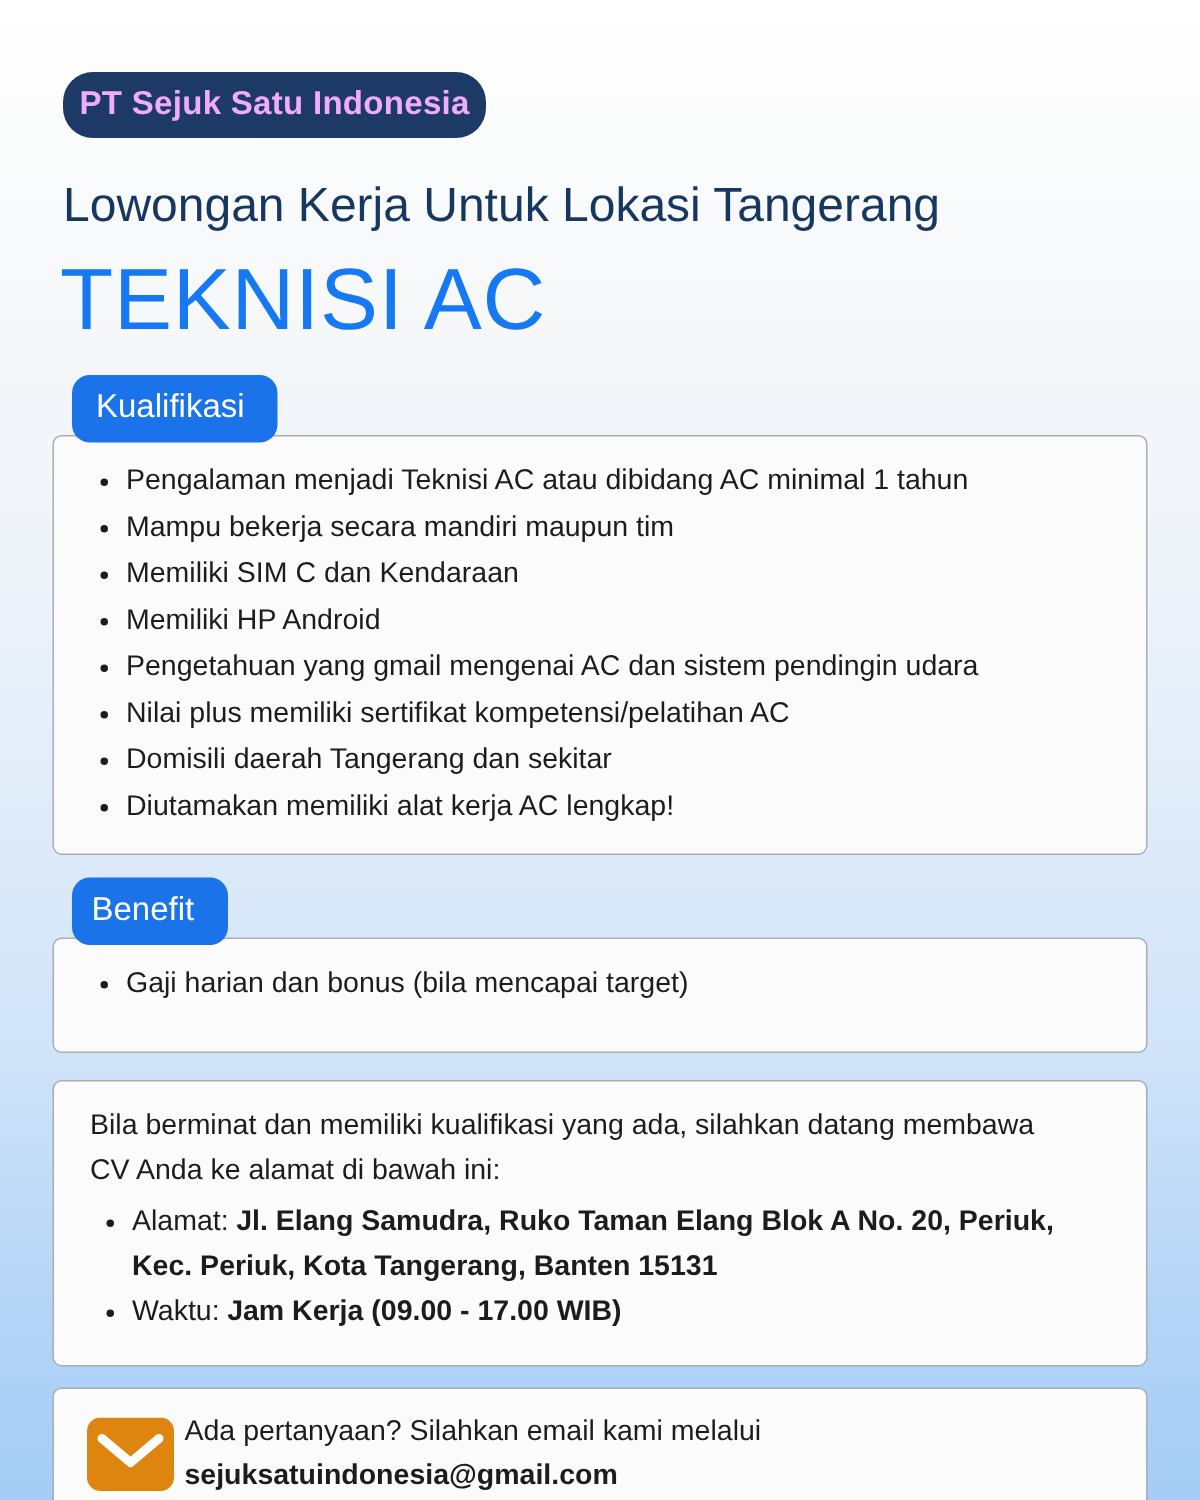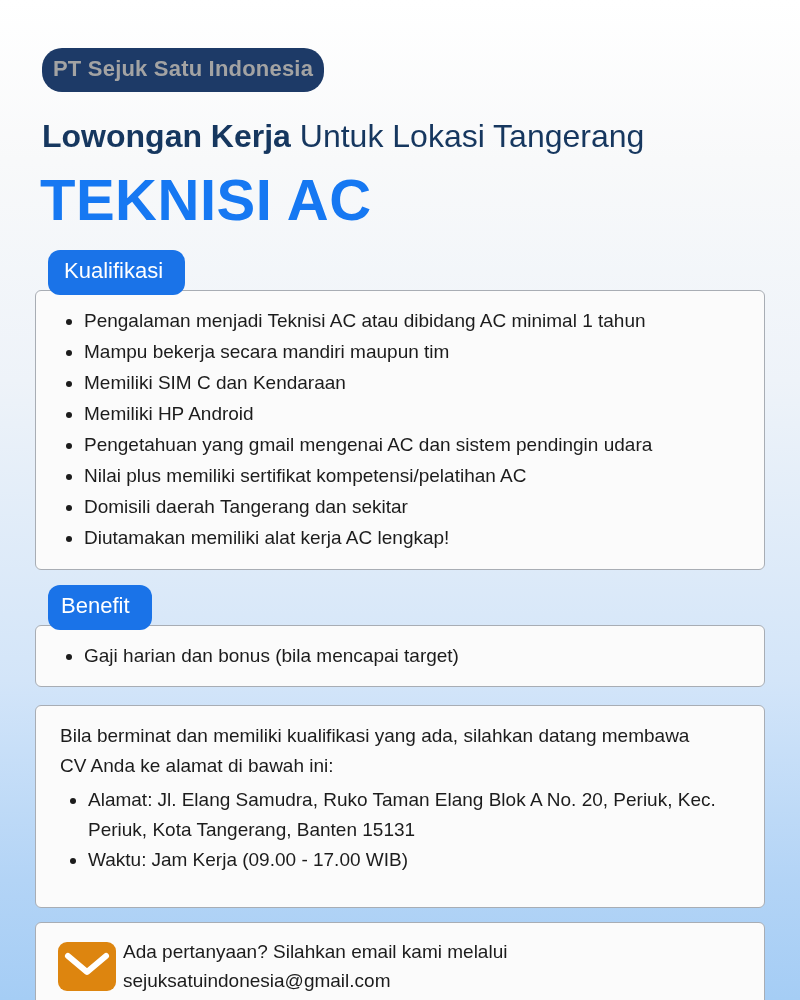"PT Sejuk Satu Indonesia" .company-badge { color: #a3a3a3 -> #f0abfc }
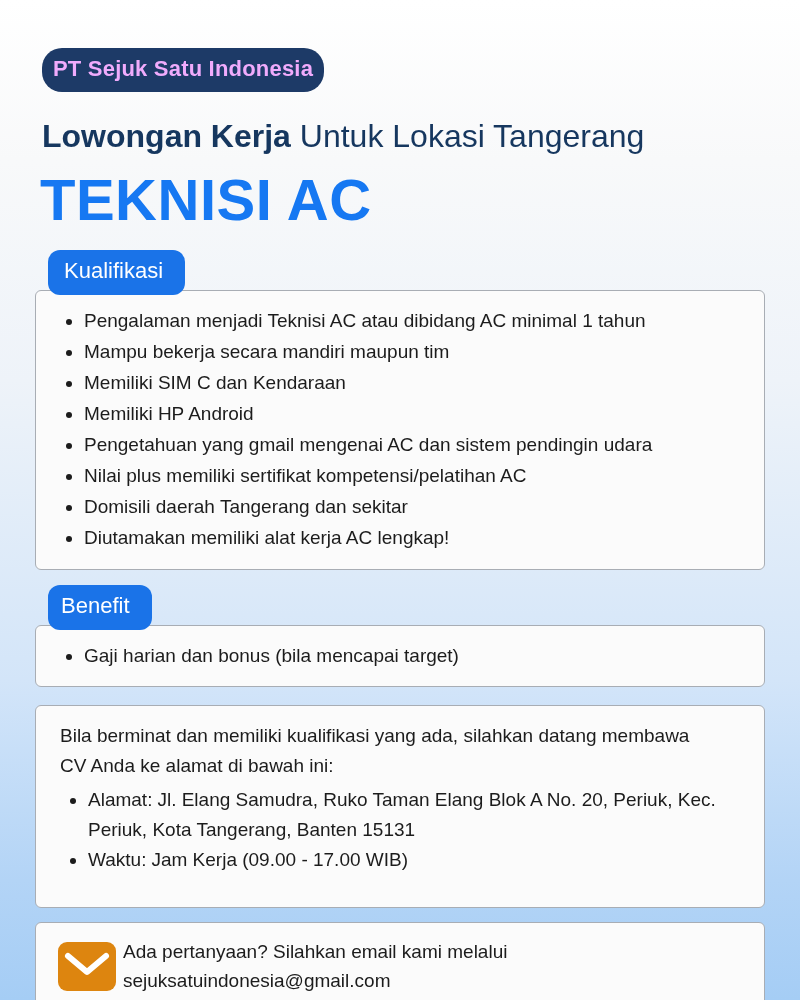"Lowongan Kerja" .main-title .em { font-weight: 700 -> 400 }
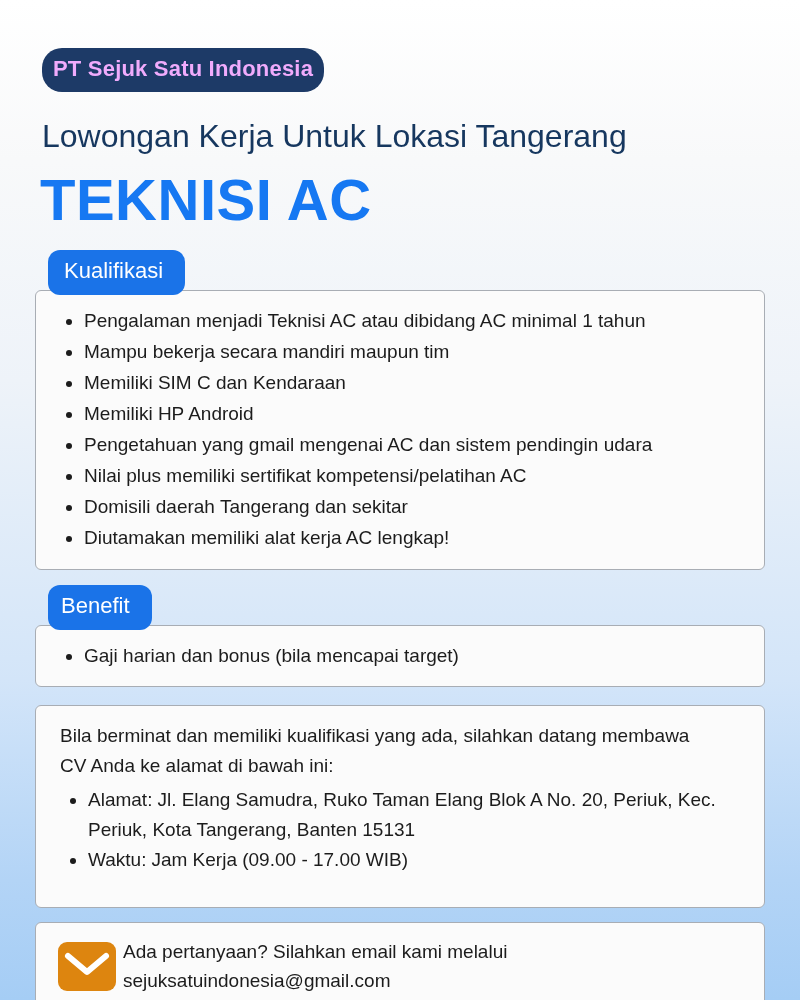"TEKNISI AC" .position-title { font-weight: 700 -> 400 }
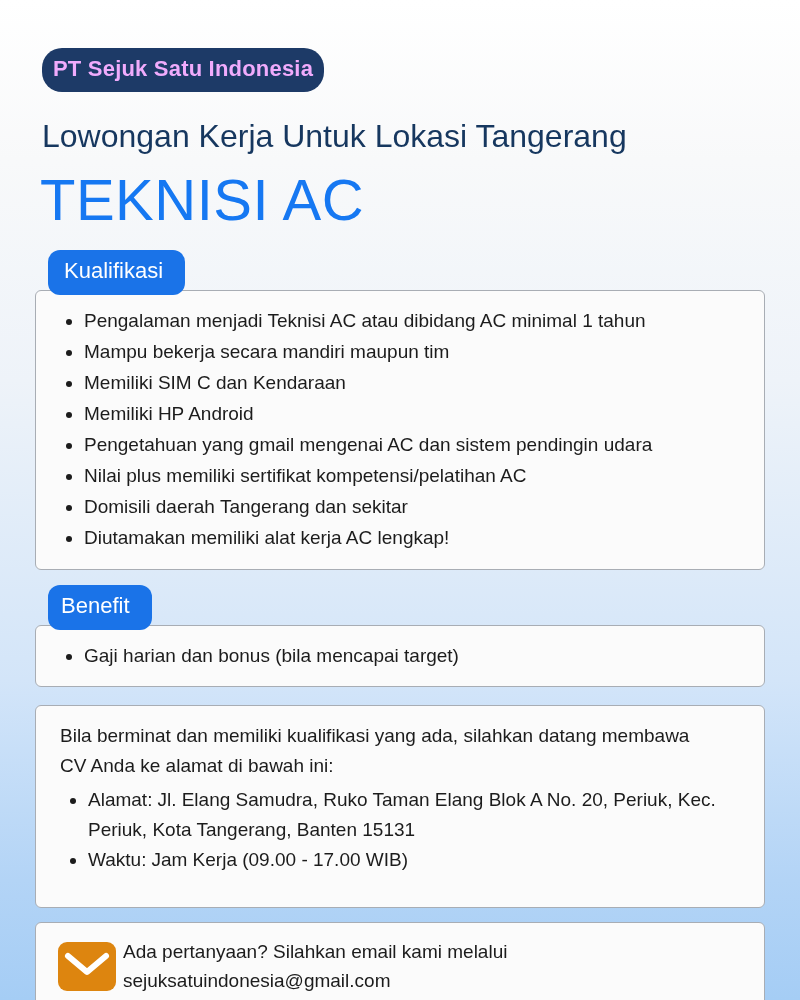"Gaji harian dan bonus (bila" .card-benefit ul.bullets { padding: 16px 20px 17px 48px -> 16px 20px 32px 48px }
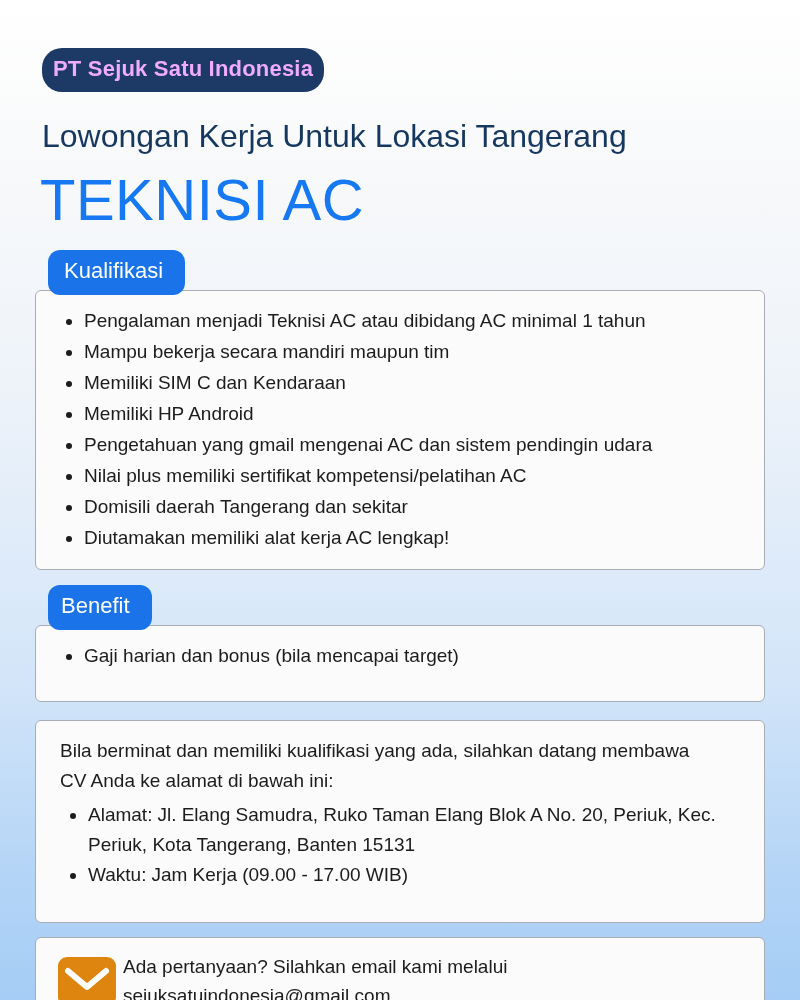"Bila berminat dan memiliki kualifikasi" .card-apply { padding: 15px 24px 32px -> 15px 24px 20px }
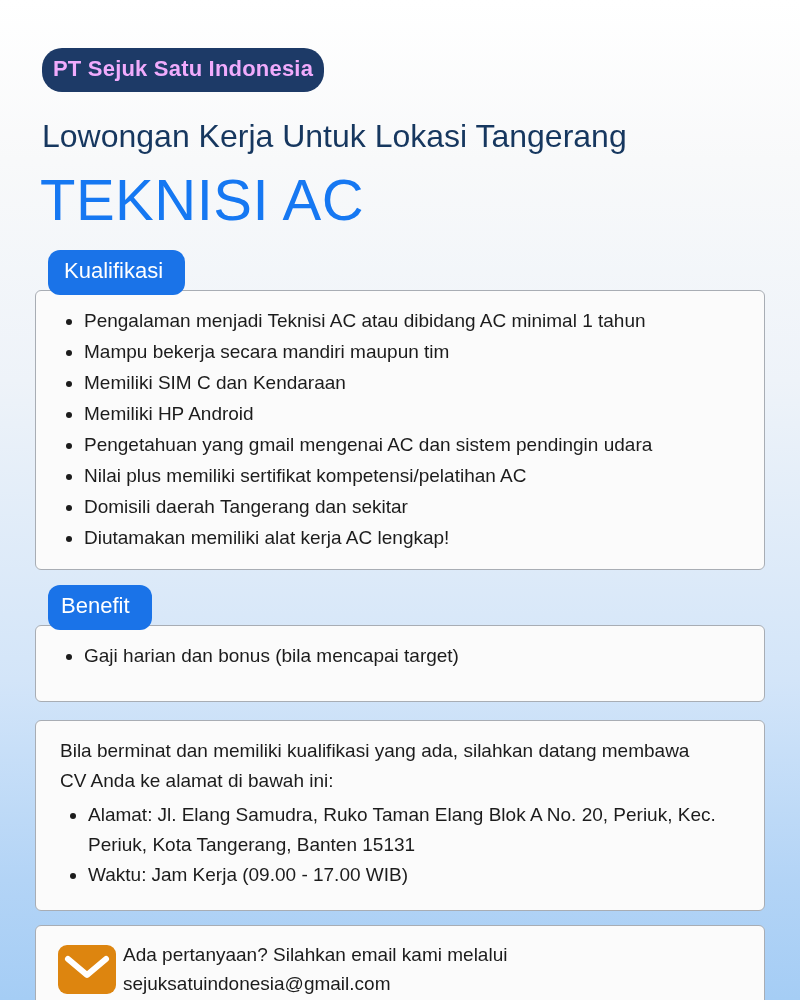"Jl. Elang Samudra, Ruko Taman" .b { font-weight: 400 -> 700 }
